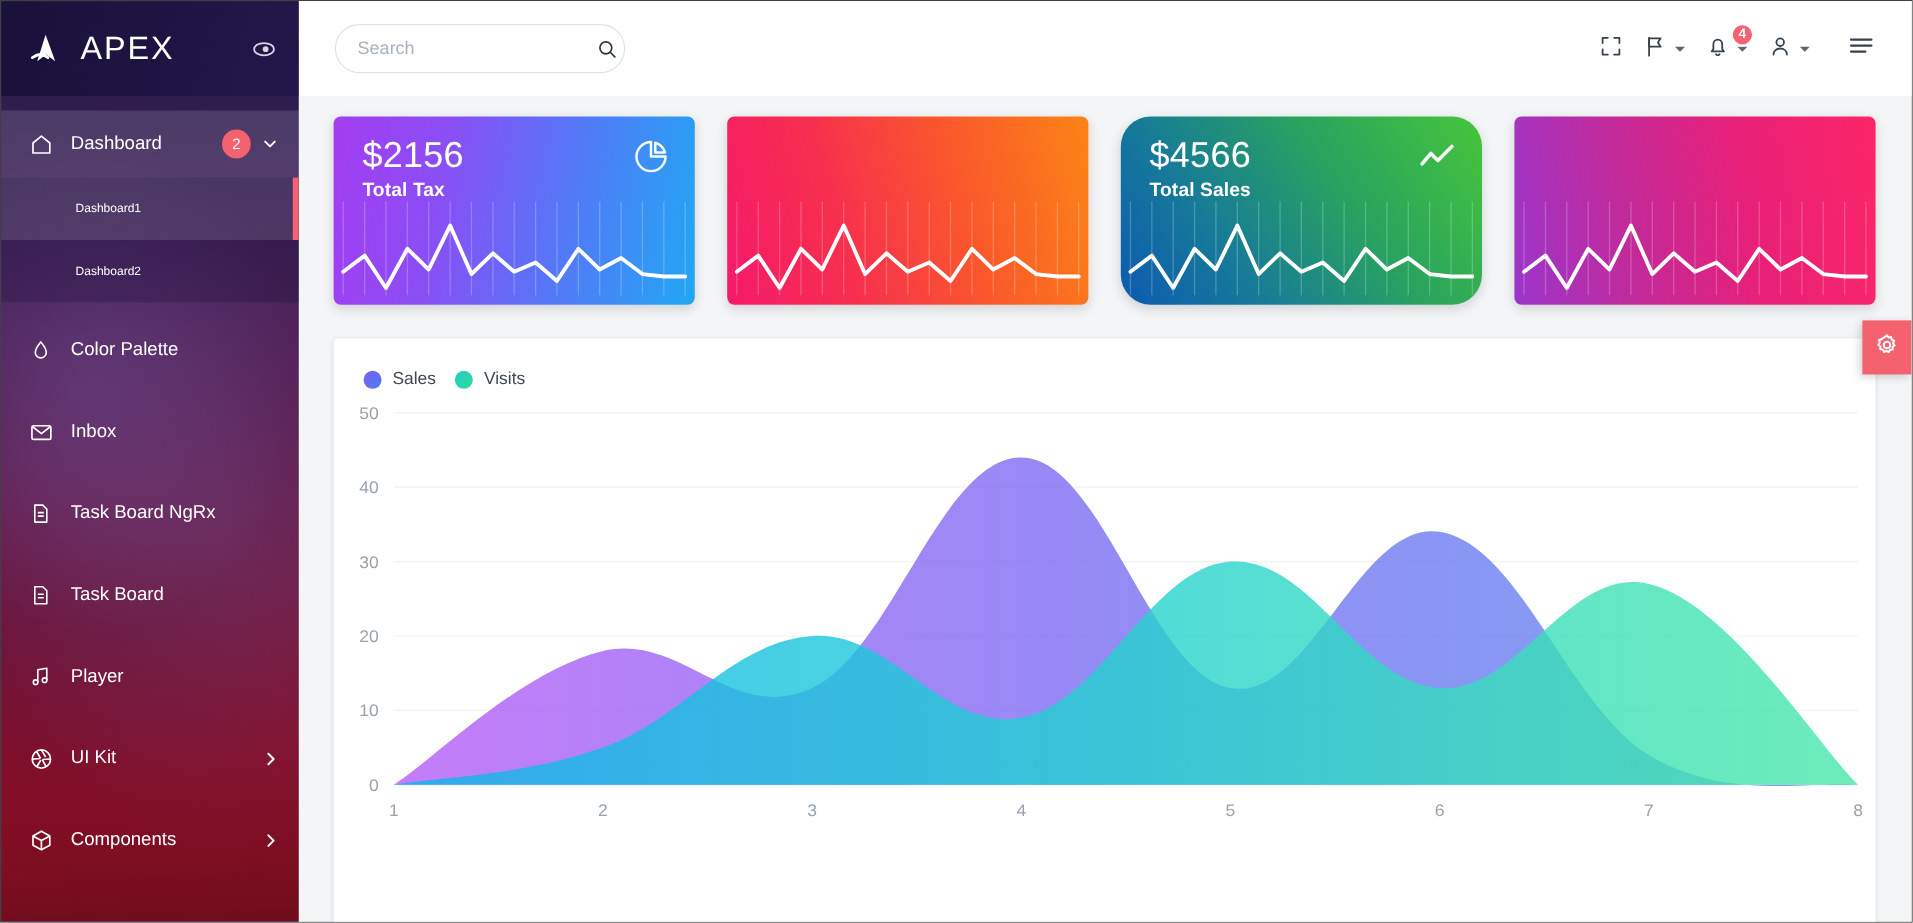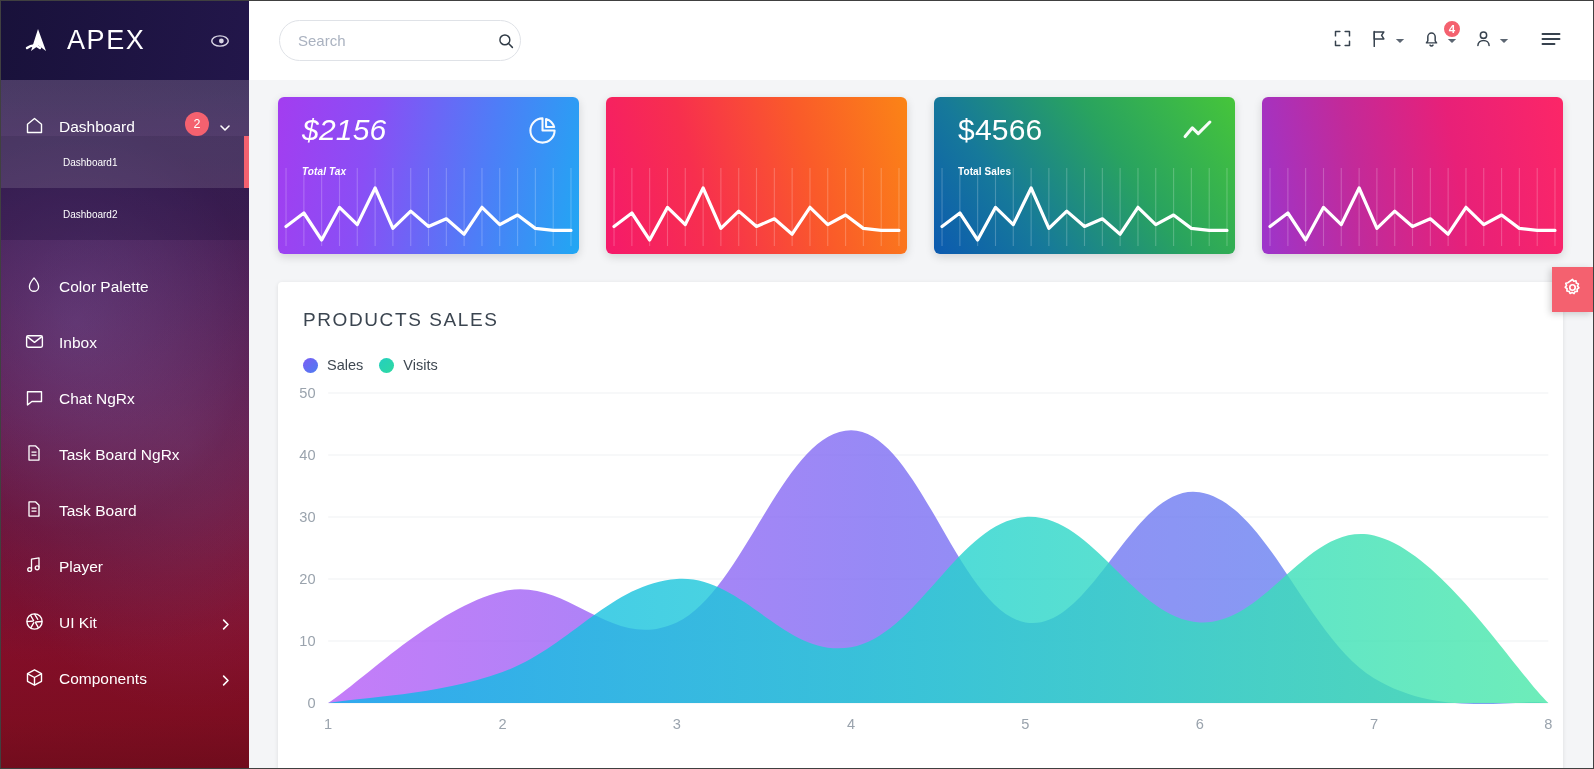"Dashboard" .nav-item { align-items: flex-end -> center; margin-top: none -> 12px }
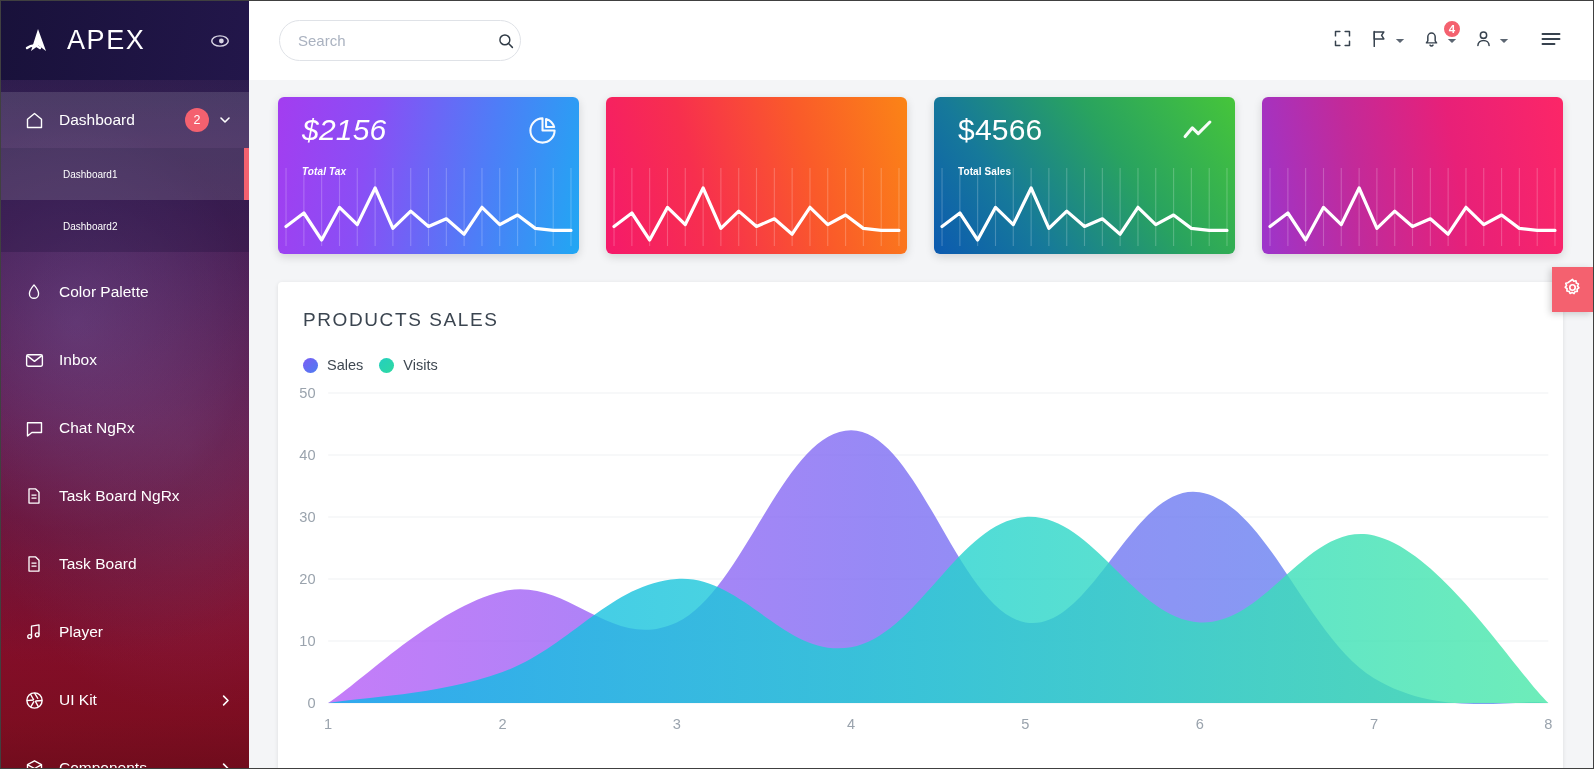"$2156" div.card { font-style: italic -> none }
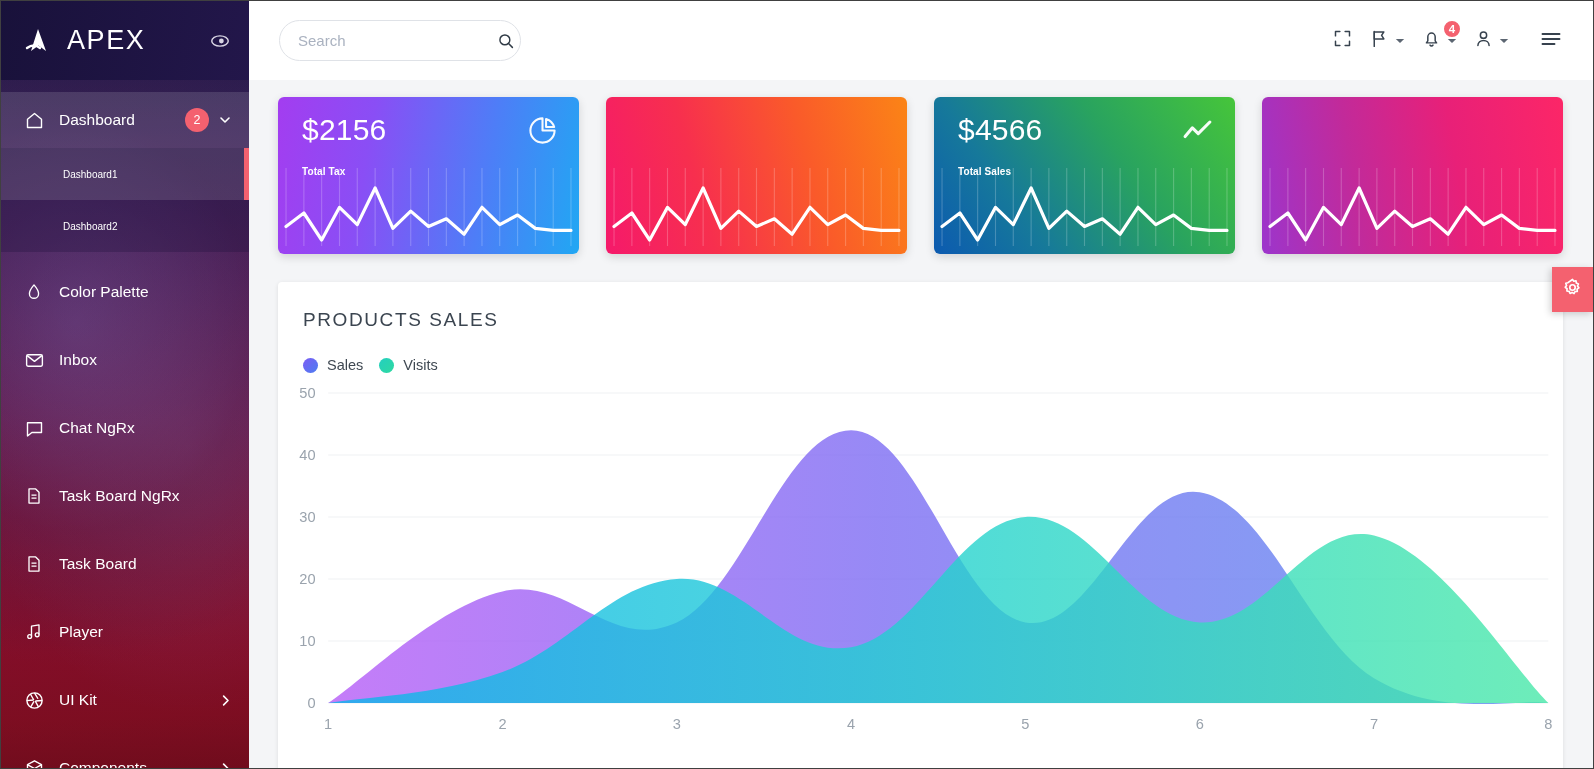"$4566" div.card { border-radius: none -> 25px }
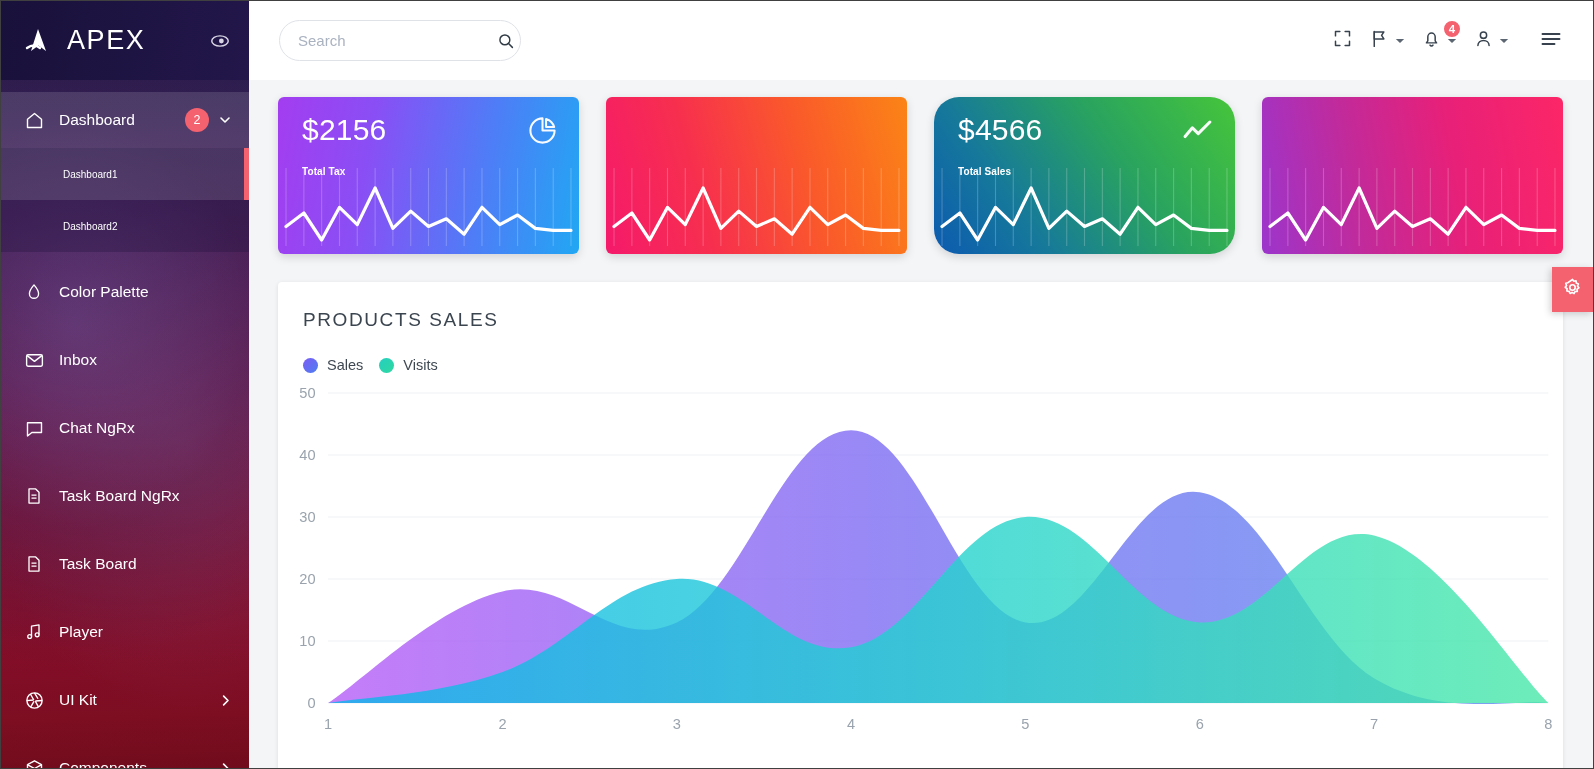"Total Tax" .card-title { font-size: 10px -> 16px; margin-top: 20px -> 4px }
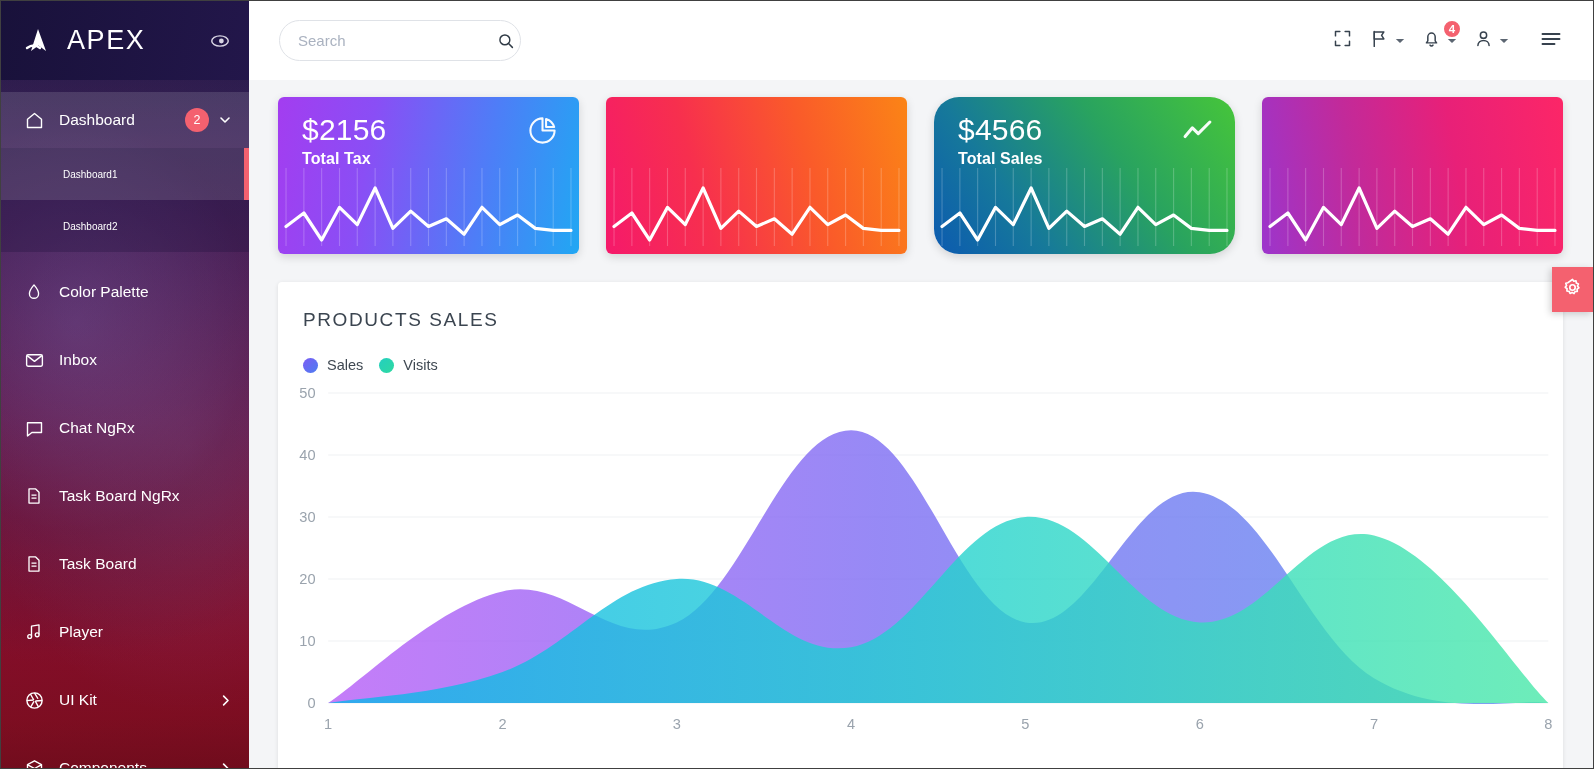"PRODUCTS SALES" div.panel-title { html: <div>PRODUCTS SALES</div> -> none }
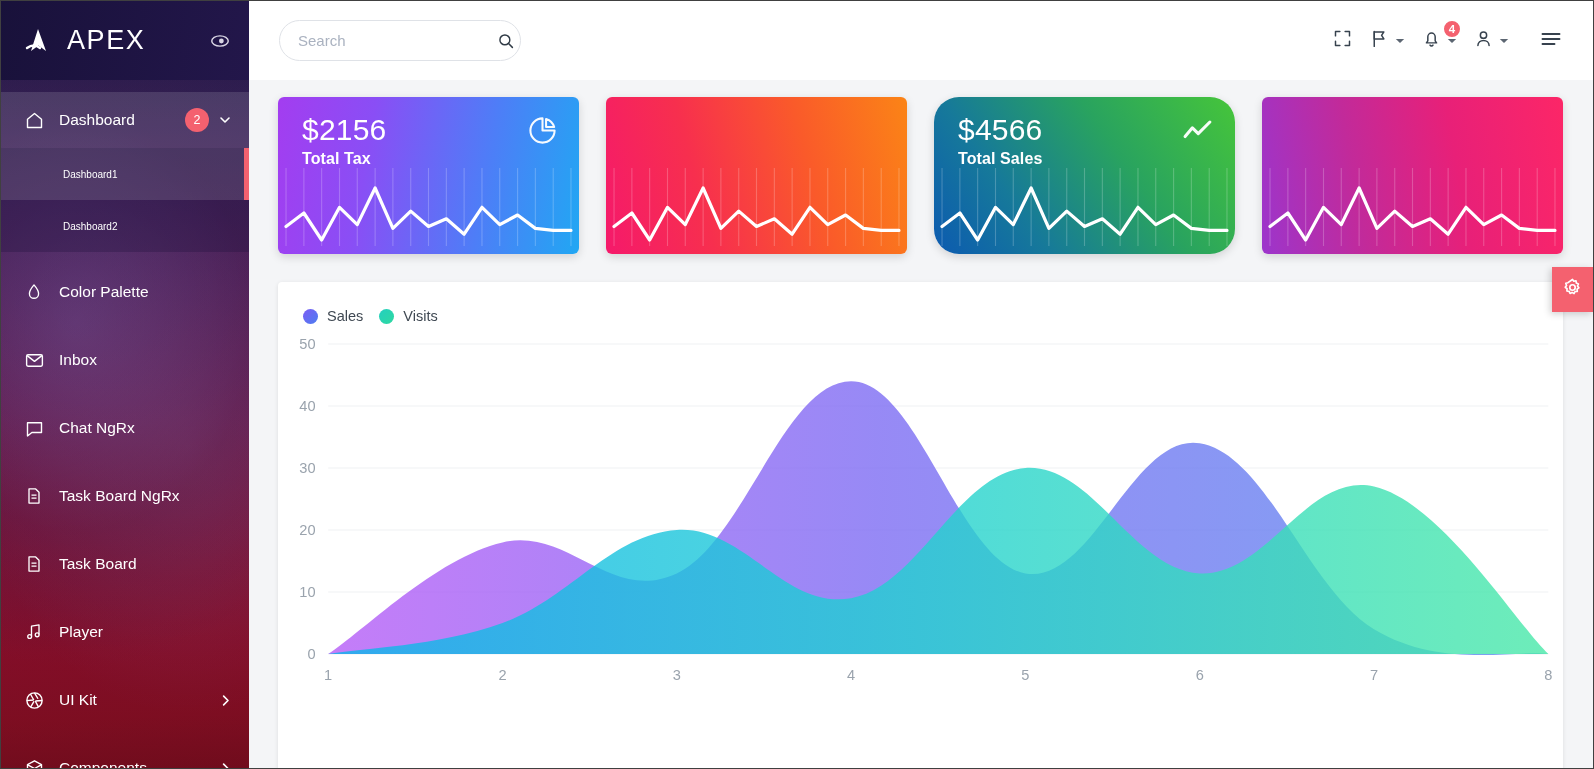"Chat NgRx" div.nav-item { html: <div> <span> <svg> <path></path> </svg> </span> <span>Chat NgRx</span> </div> -> none }
